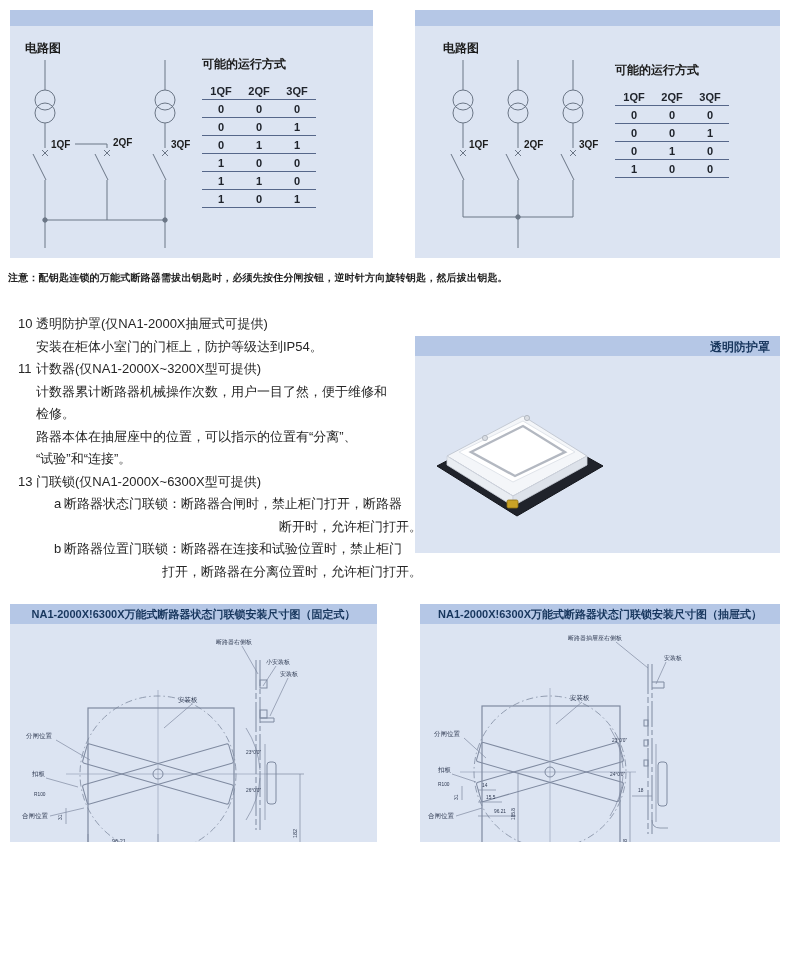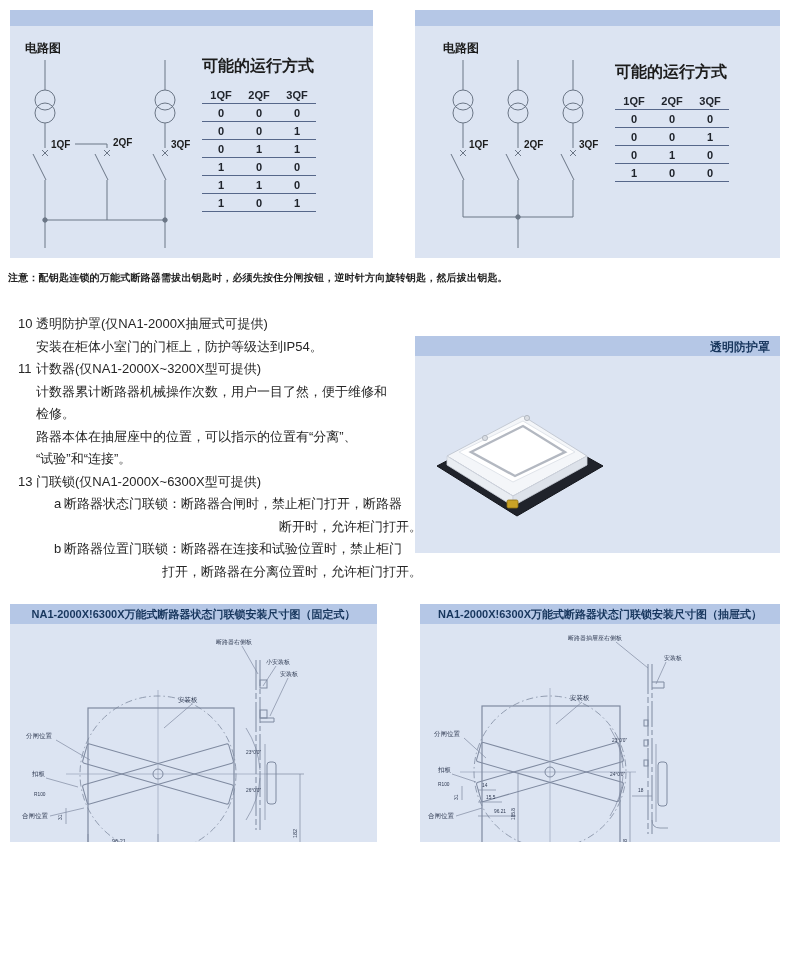"可能的运行方式" .vtable .ttitle { font-size: 16px -> 12px }
